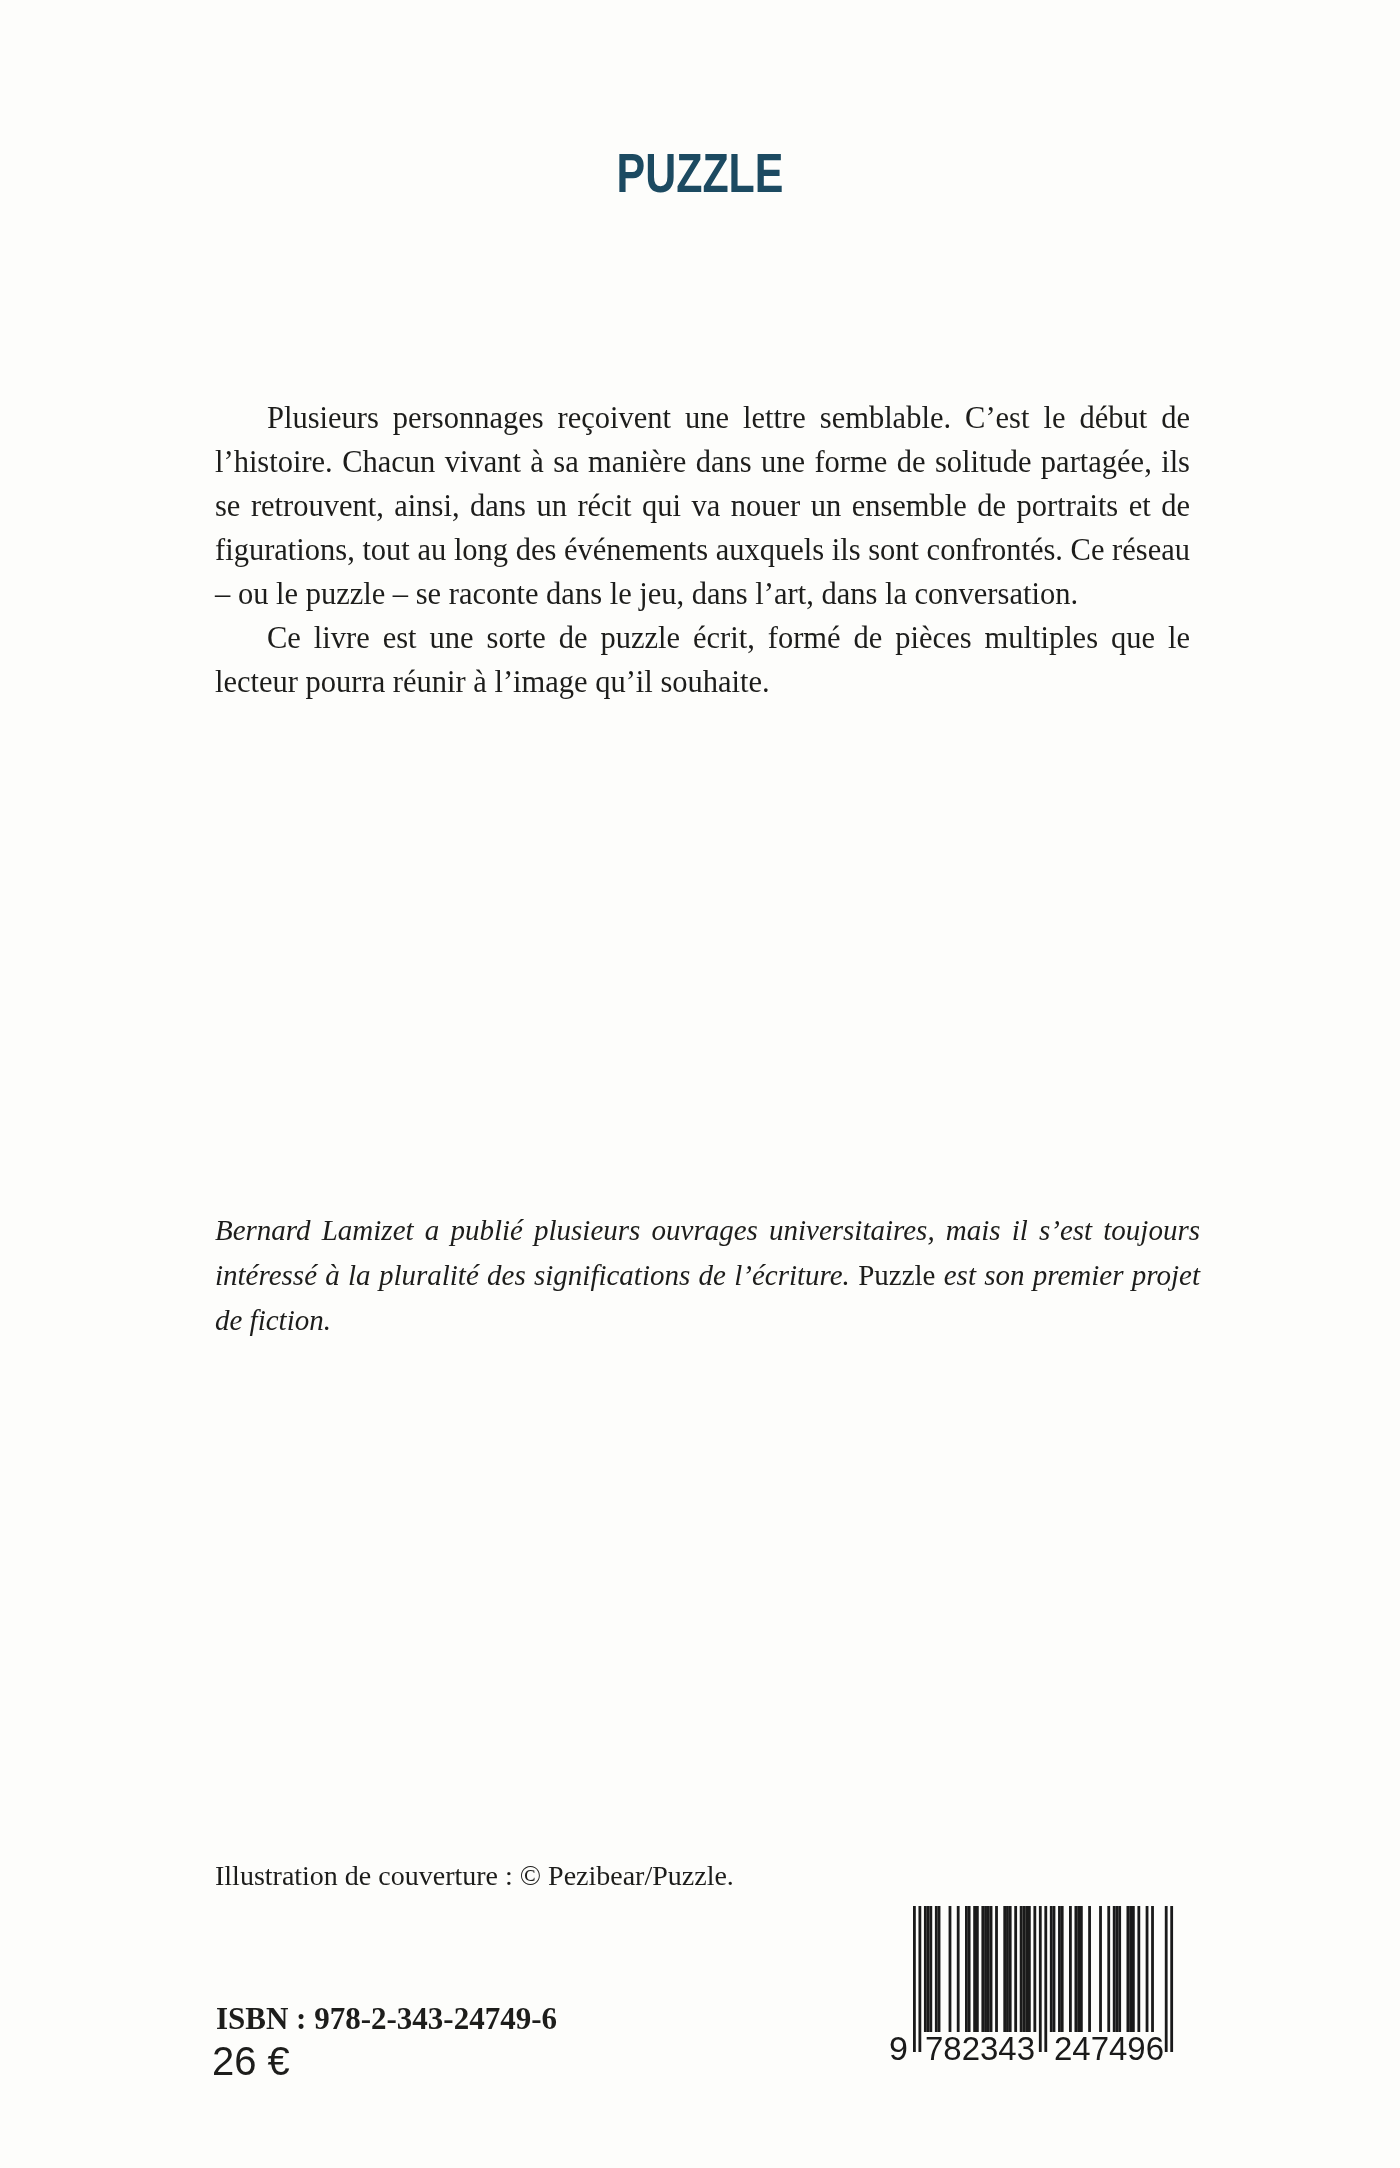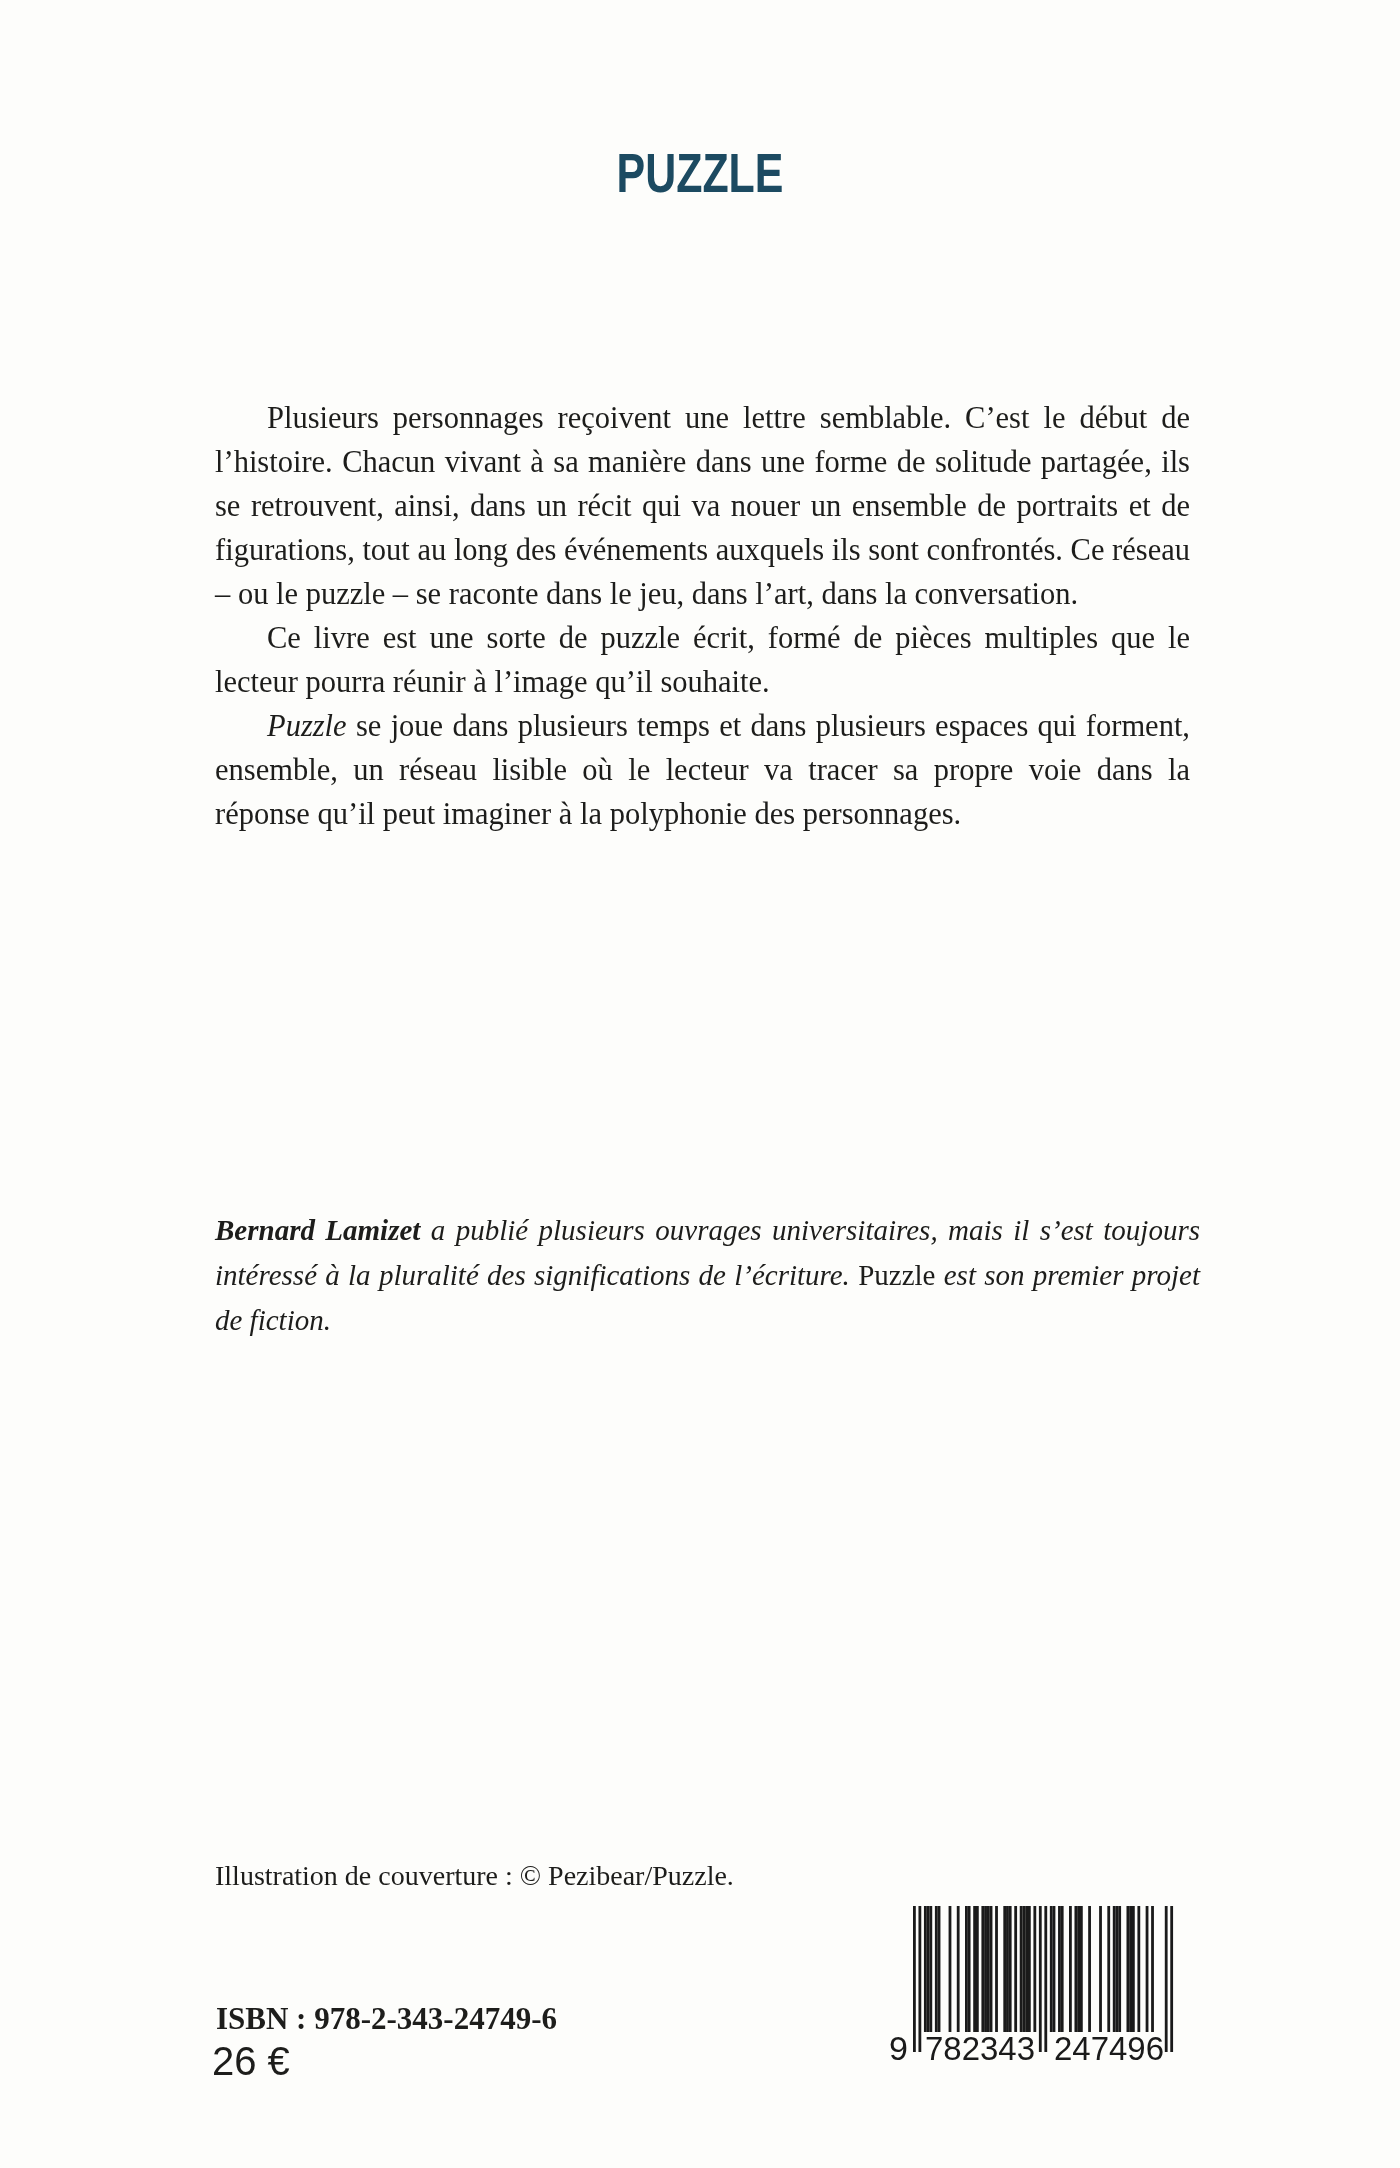"Puzzle se joue dans plusieurs" p { html: <p><span>Puzzle</span><span> se joue dans plusieurs temps et dans plusieurs espaces qui forment, ensemble, un réseau lisible où le lecteur va tracer sa propre voie dans la réponse qu’il peut imaginer à la polyphonie des personnages.</span></p> -> none }
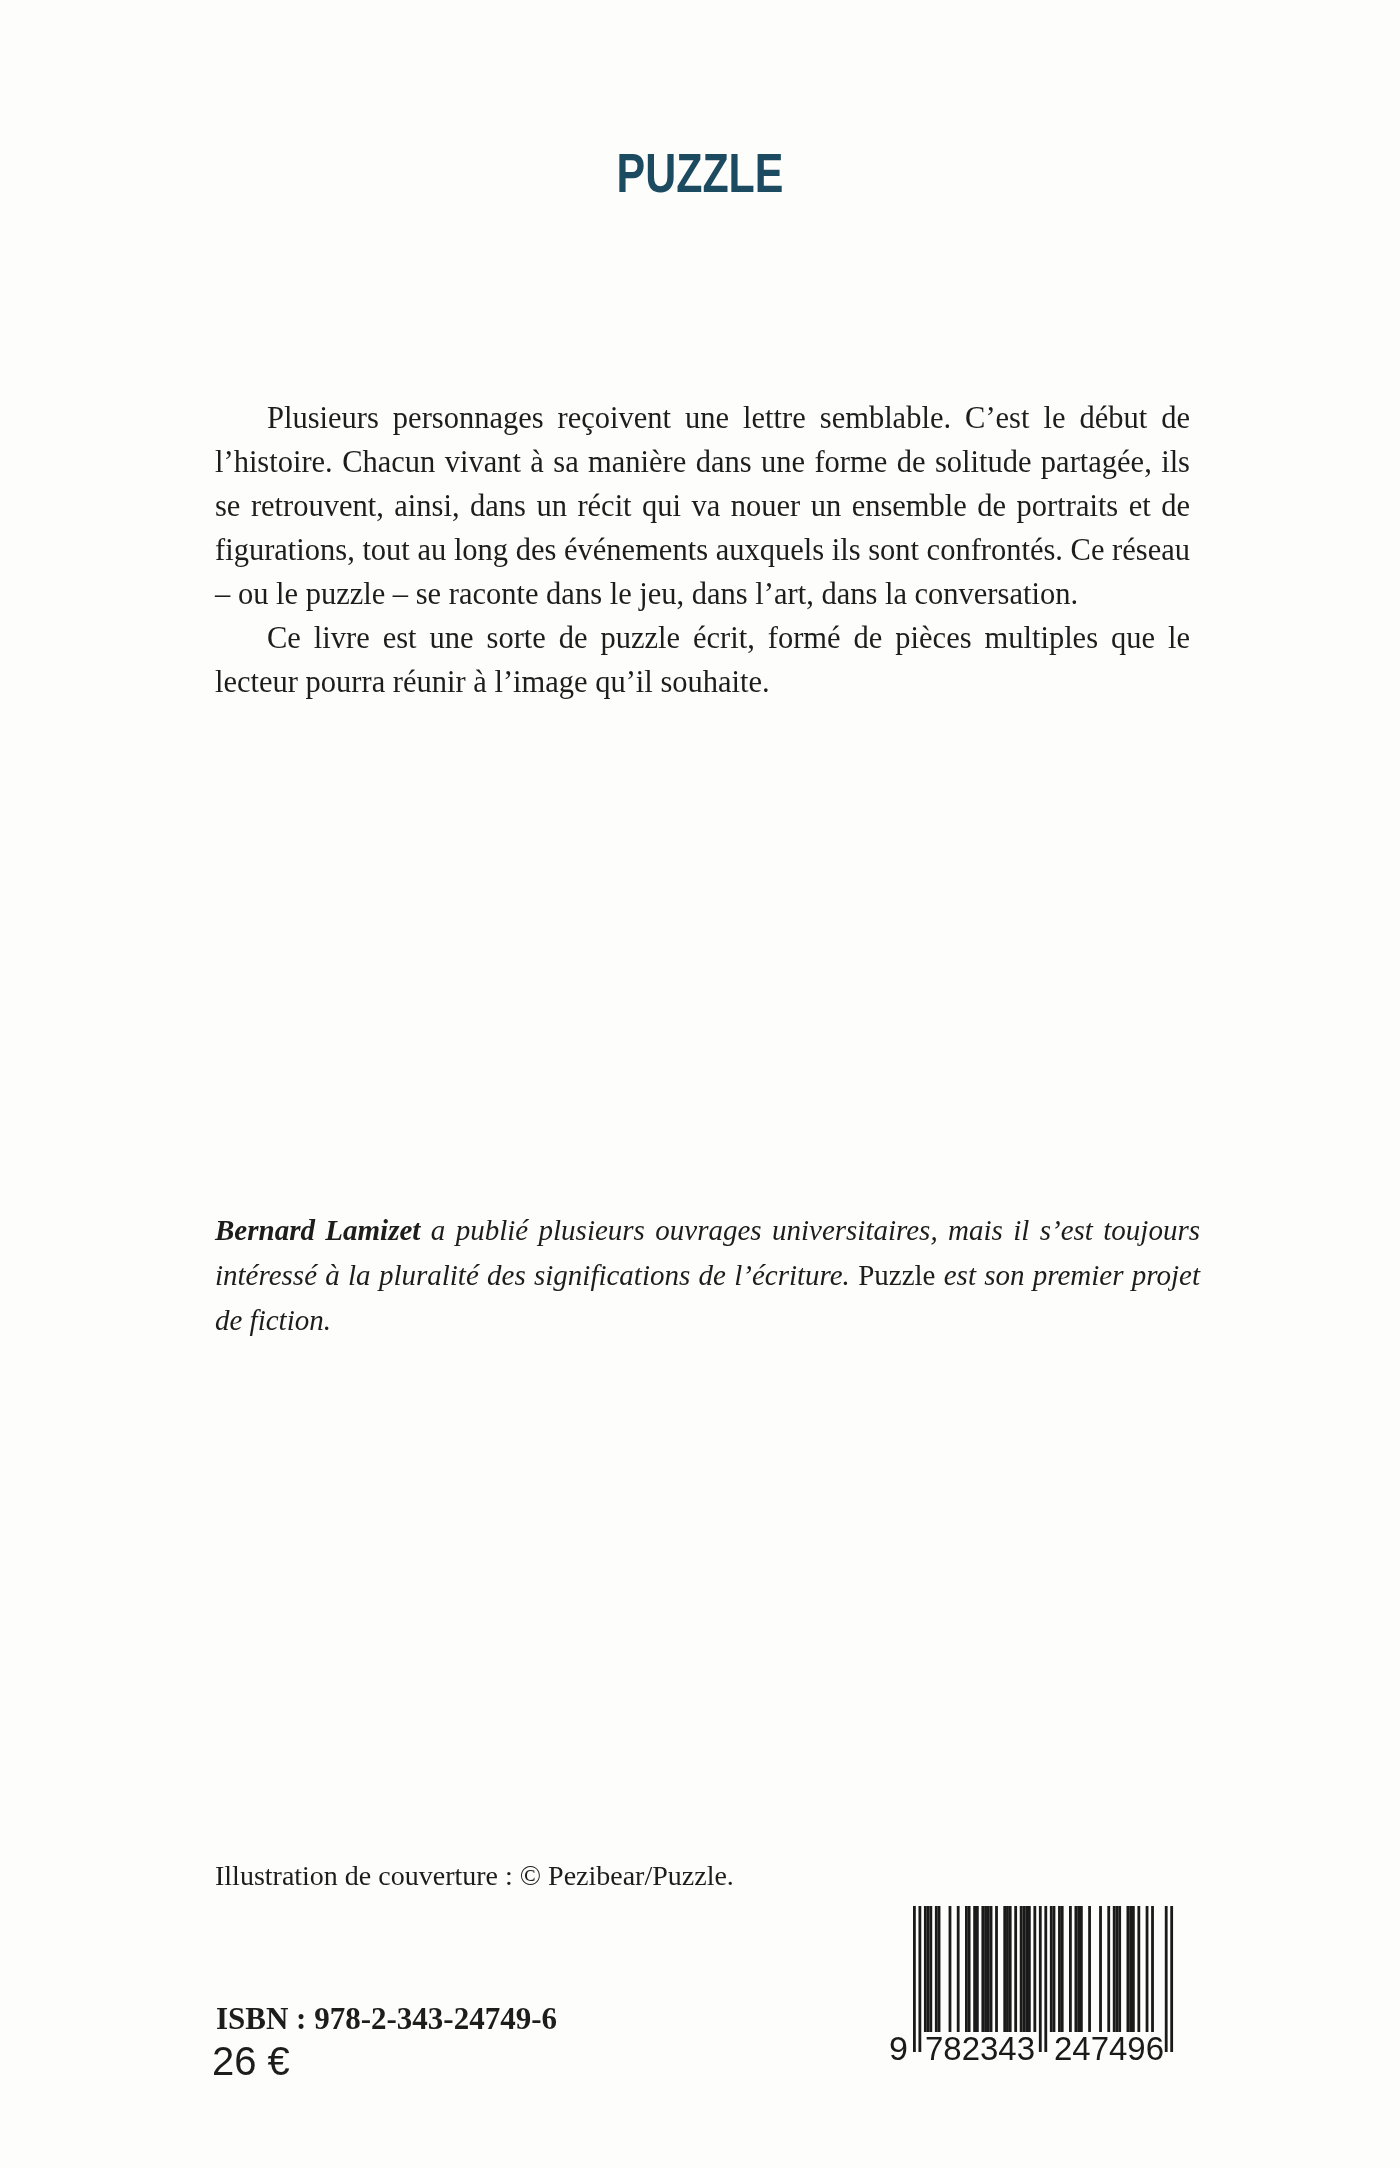"Bernard Lamizet" .bio .name { font-weight: 700 -> 400 }
